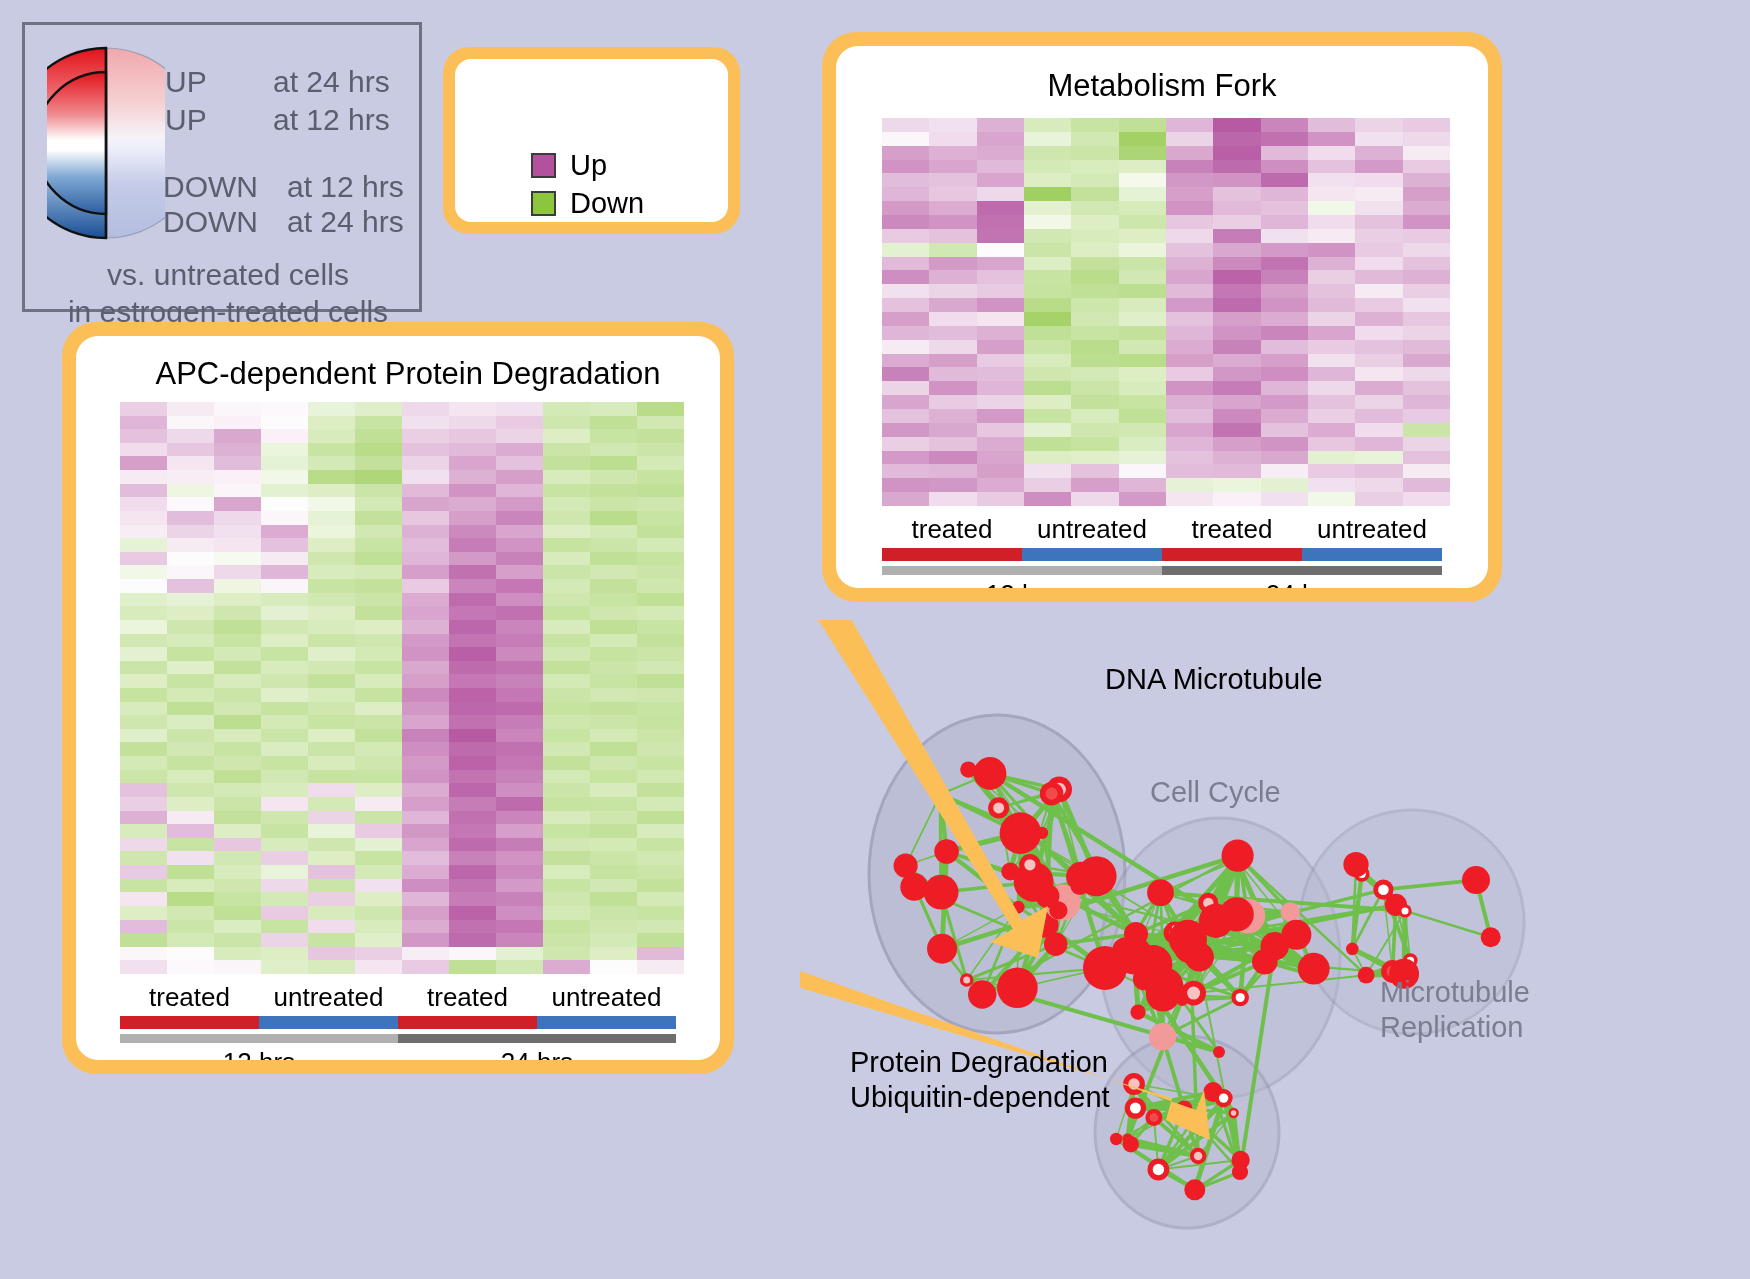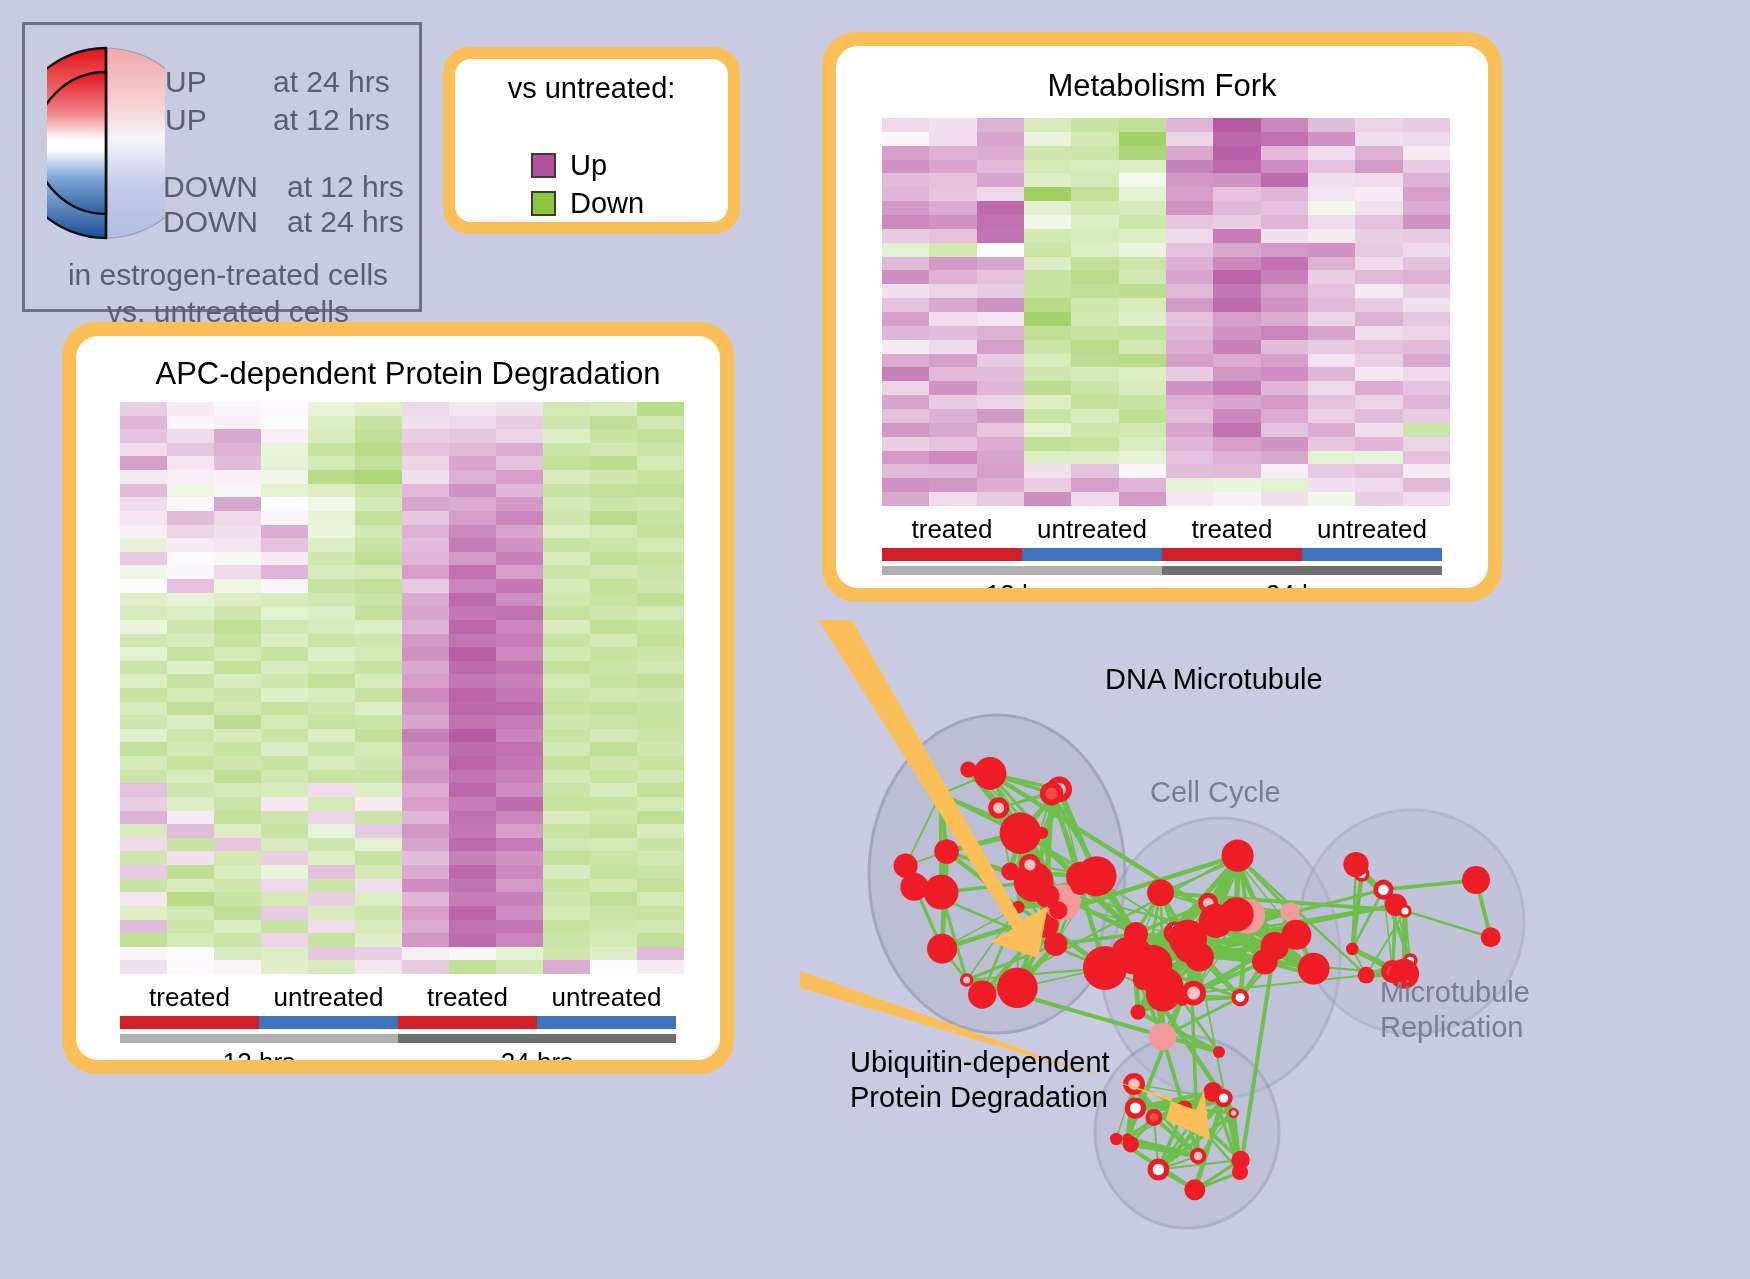"vs untreated:" div { html: <div>vs untreated:</div> -> none }
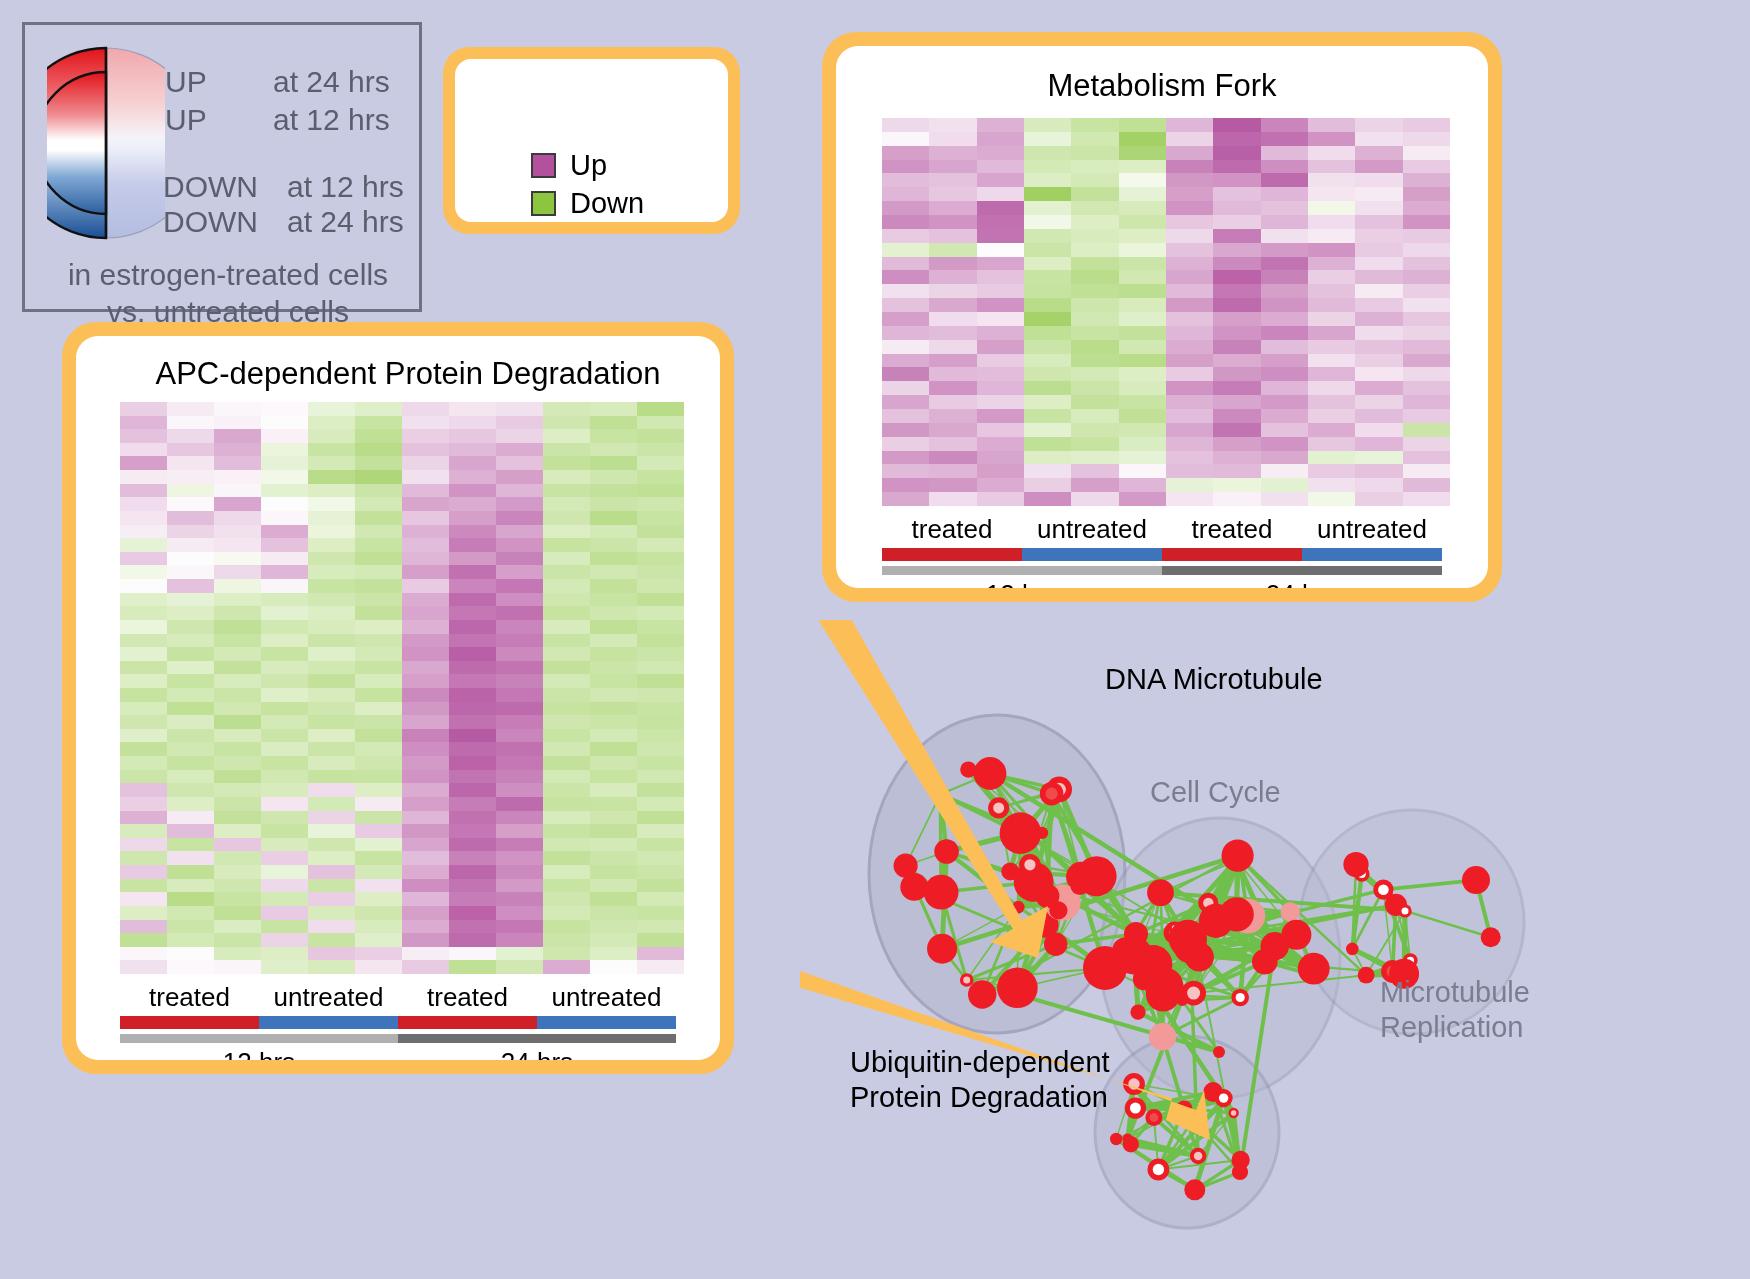"in estrogen-treated cells" div { order: before "vs. untreated cells" -> after "vs. untreated cells" }
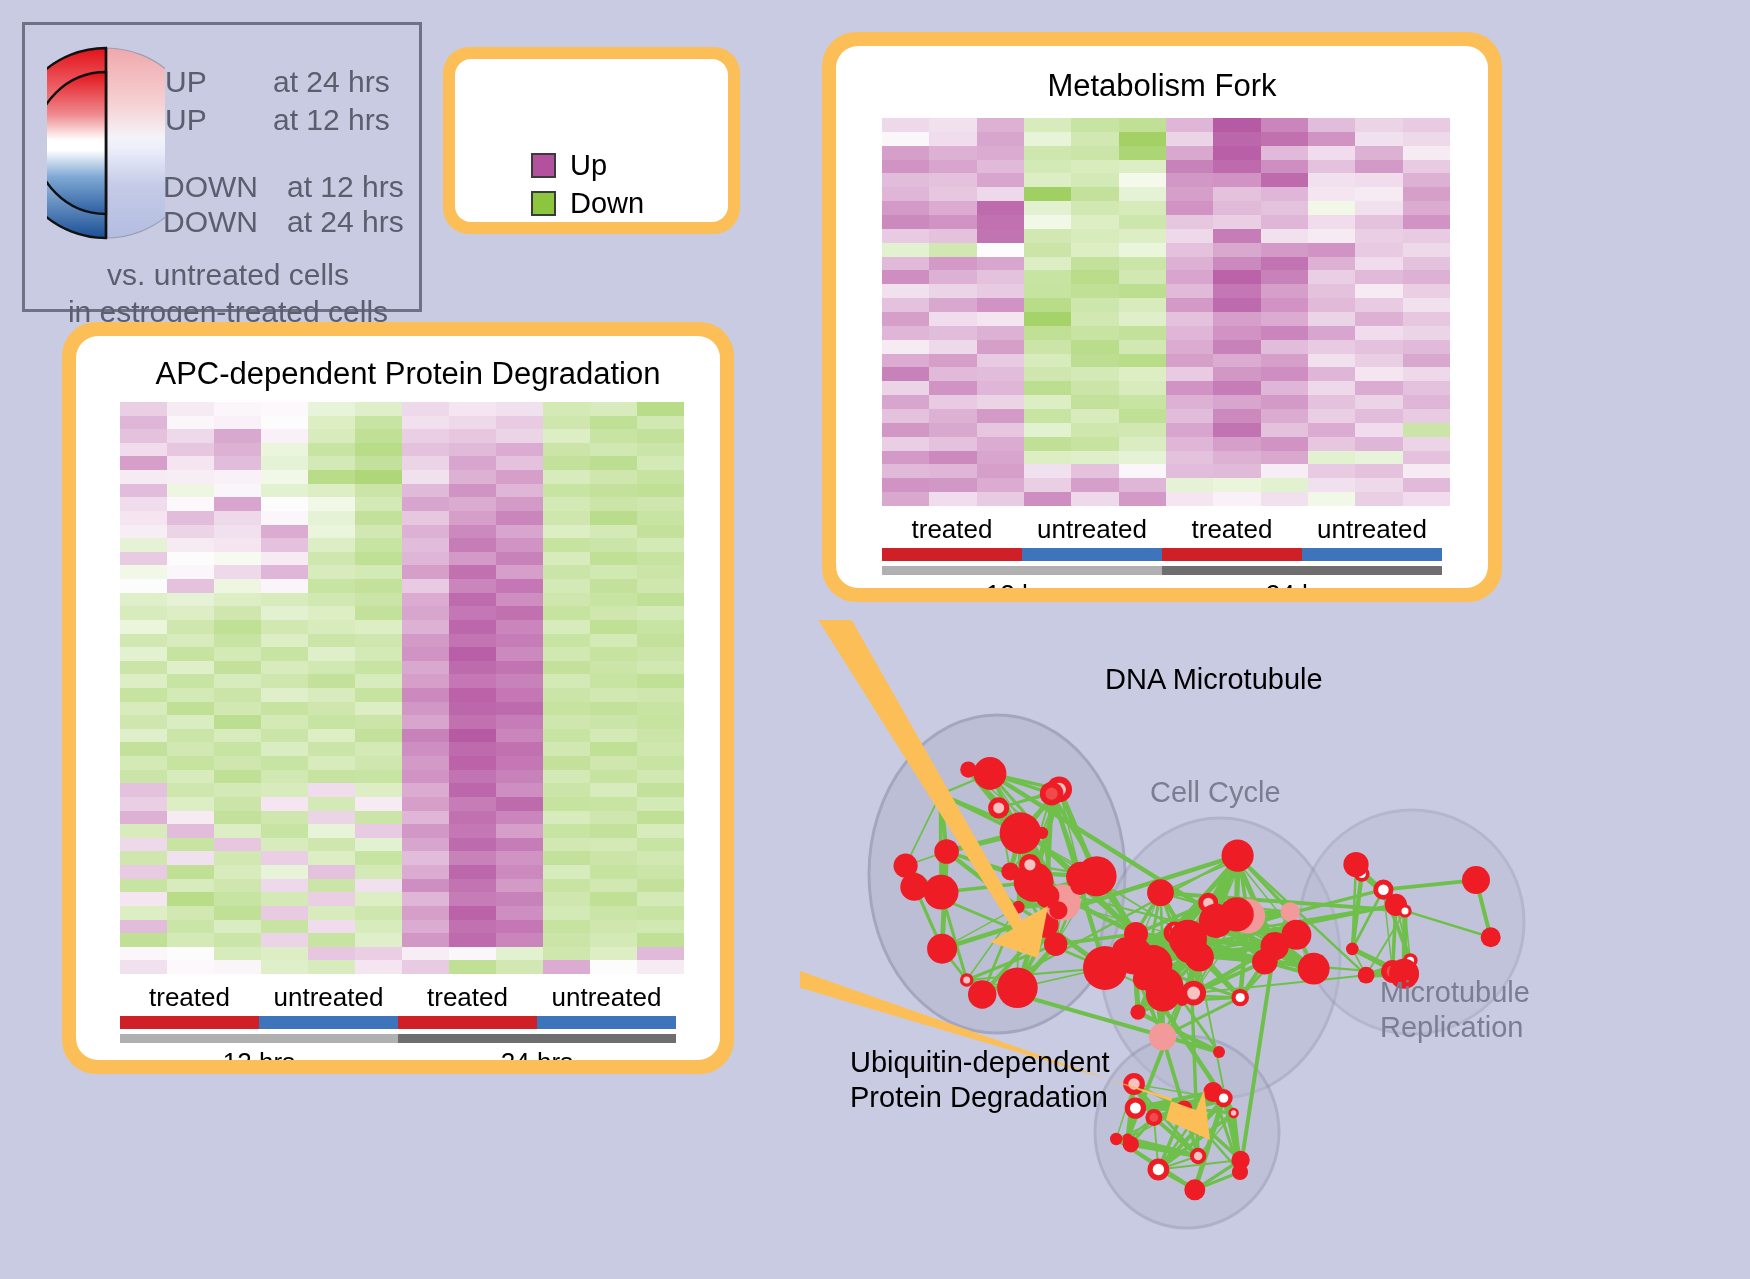"Ubiquitin-dependent" div { order: before "Protein Degradation" -> after "Protein Degradation" }
